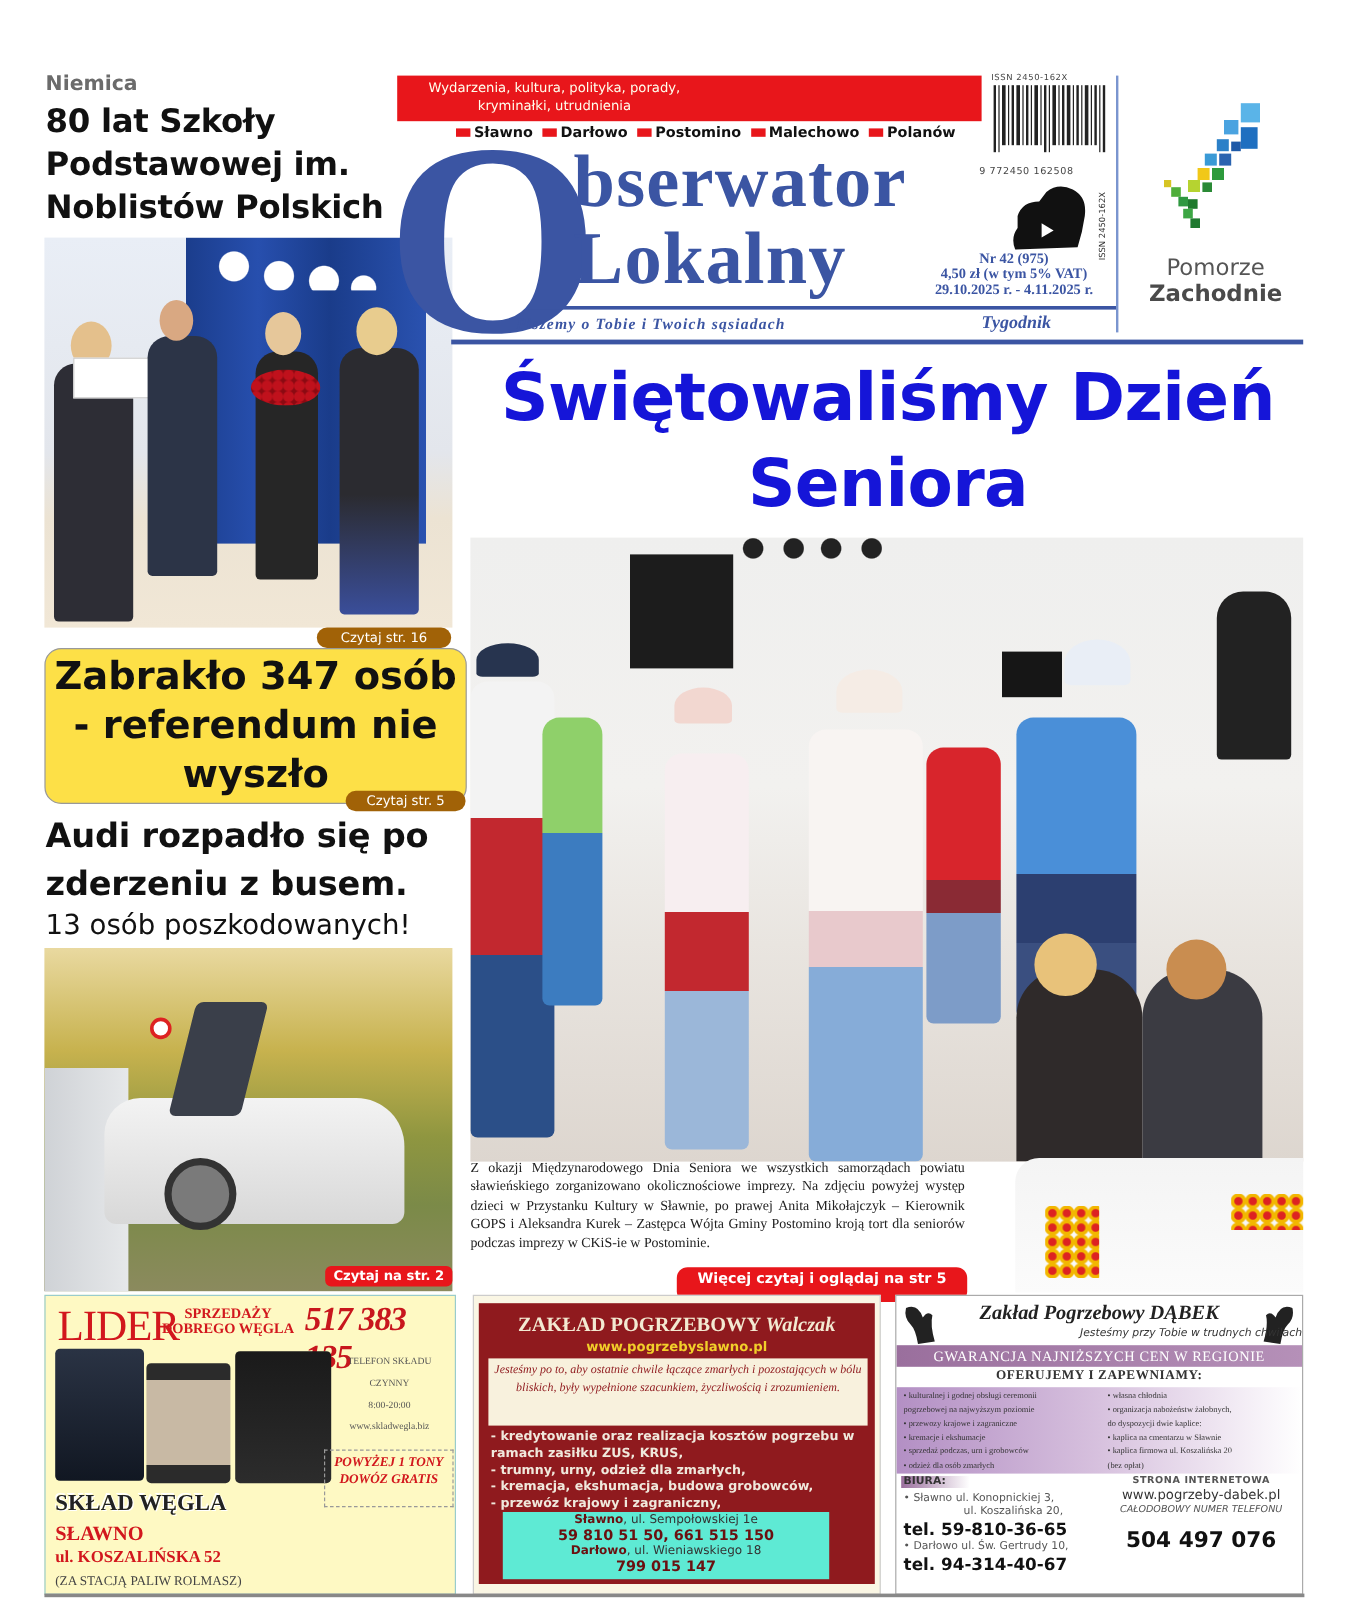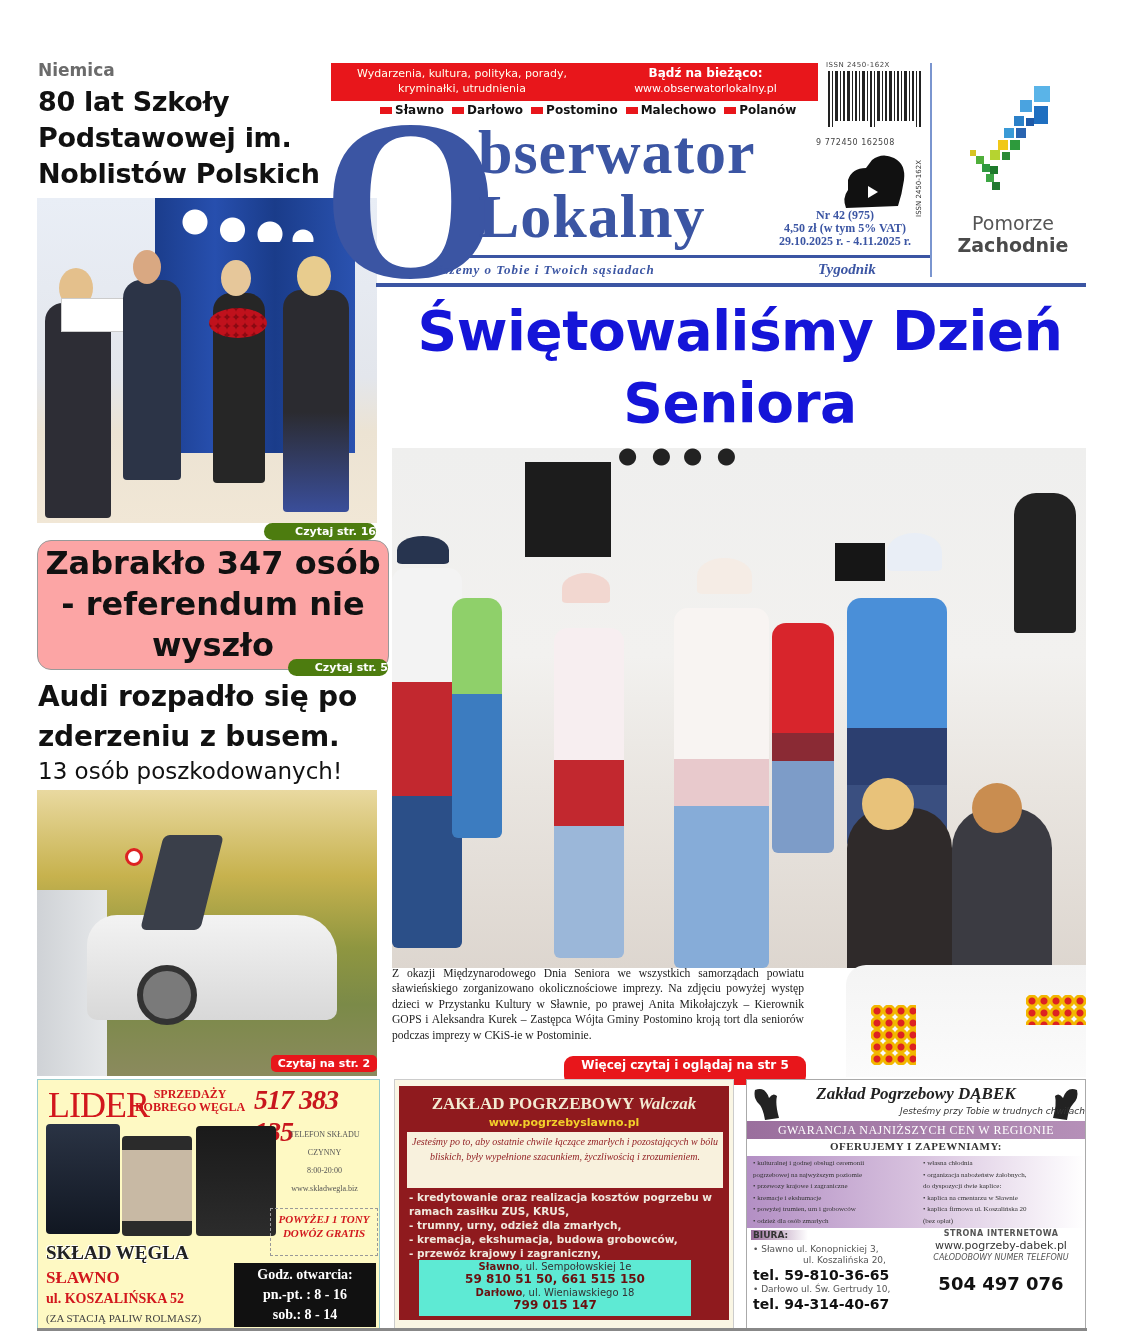"Bądź na bieżąco:" div.r { html: <div> <b>Bądź na bieżąco:</b><br> <span>www.obserwatorlokalny.pl</span> </div> -> none }
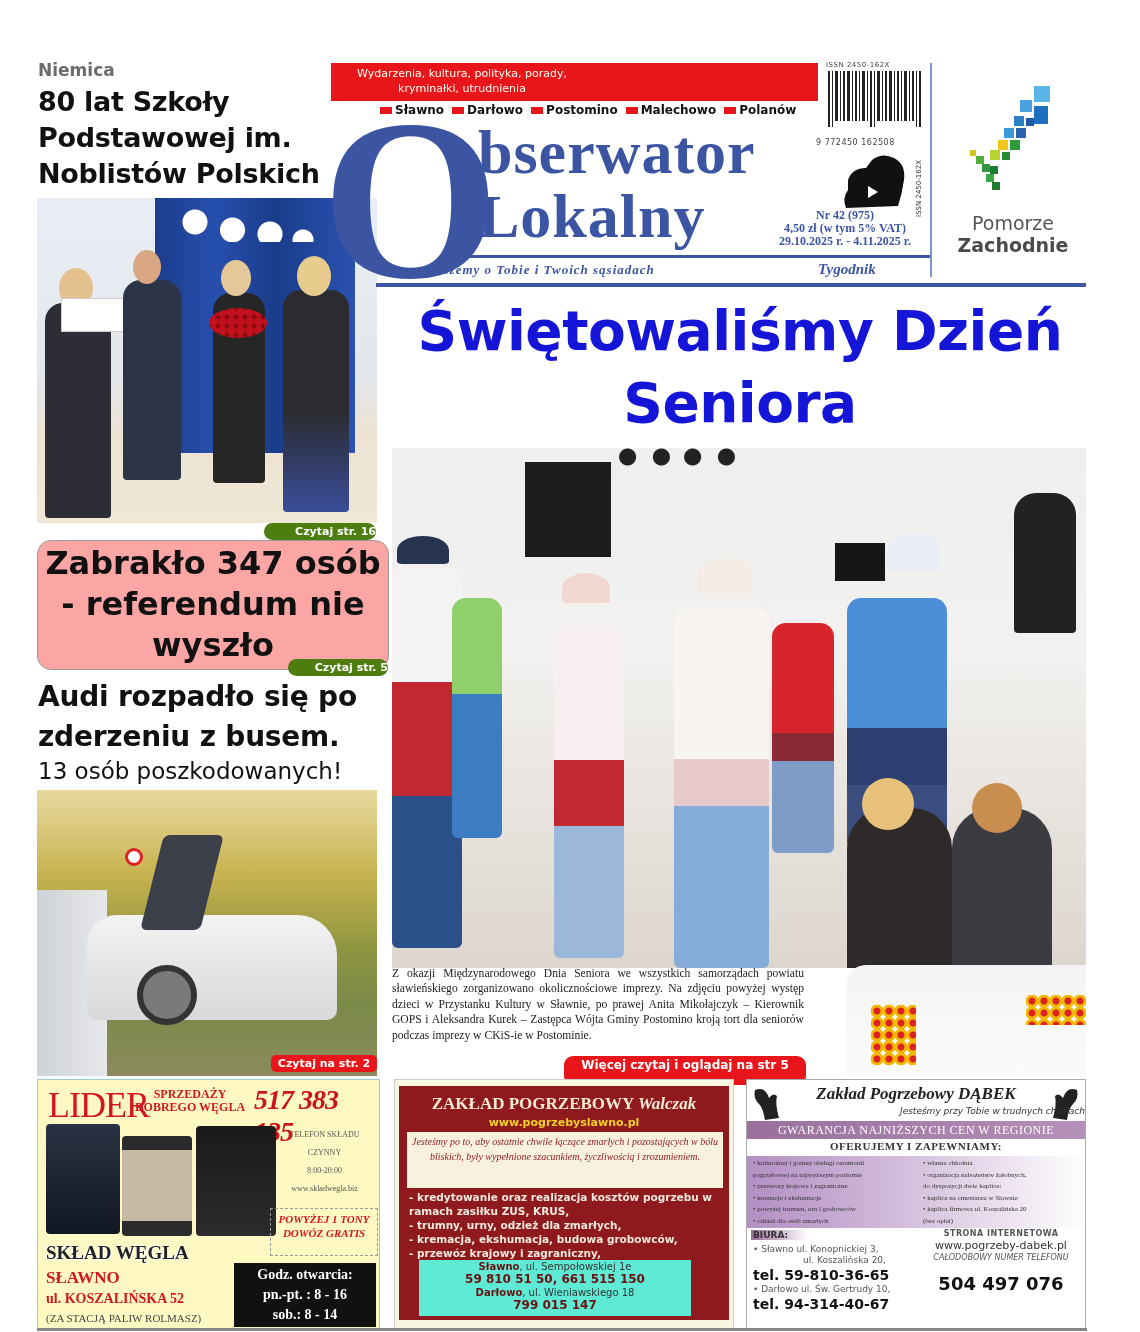"Czytaj str. 16" .badge-blue { background: #4d7c0f -> #a16207; font-weight: bold -> normal; text-align: right -> center }
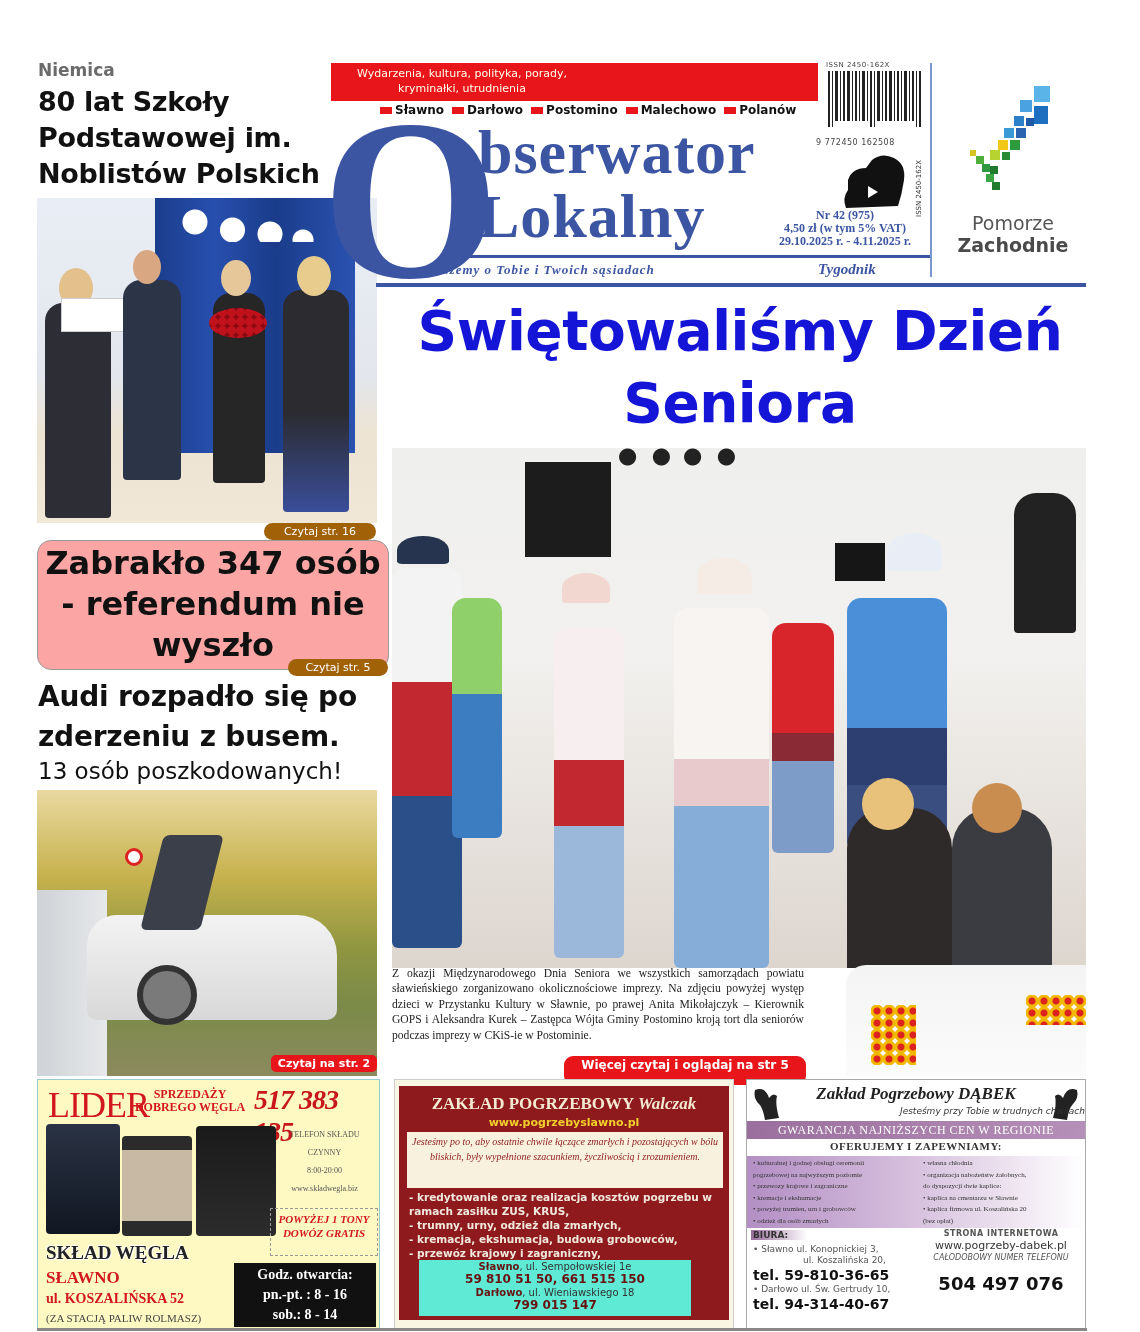"Zabrakło 347 osób - referendum" .yellow-box { background: #fca5a5 -> #fde047 }
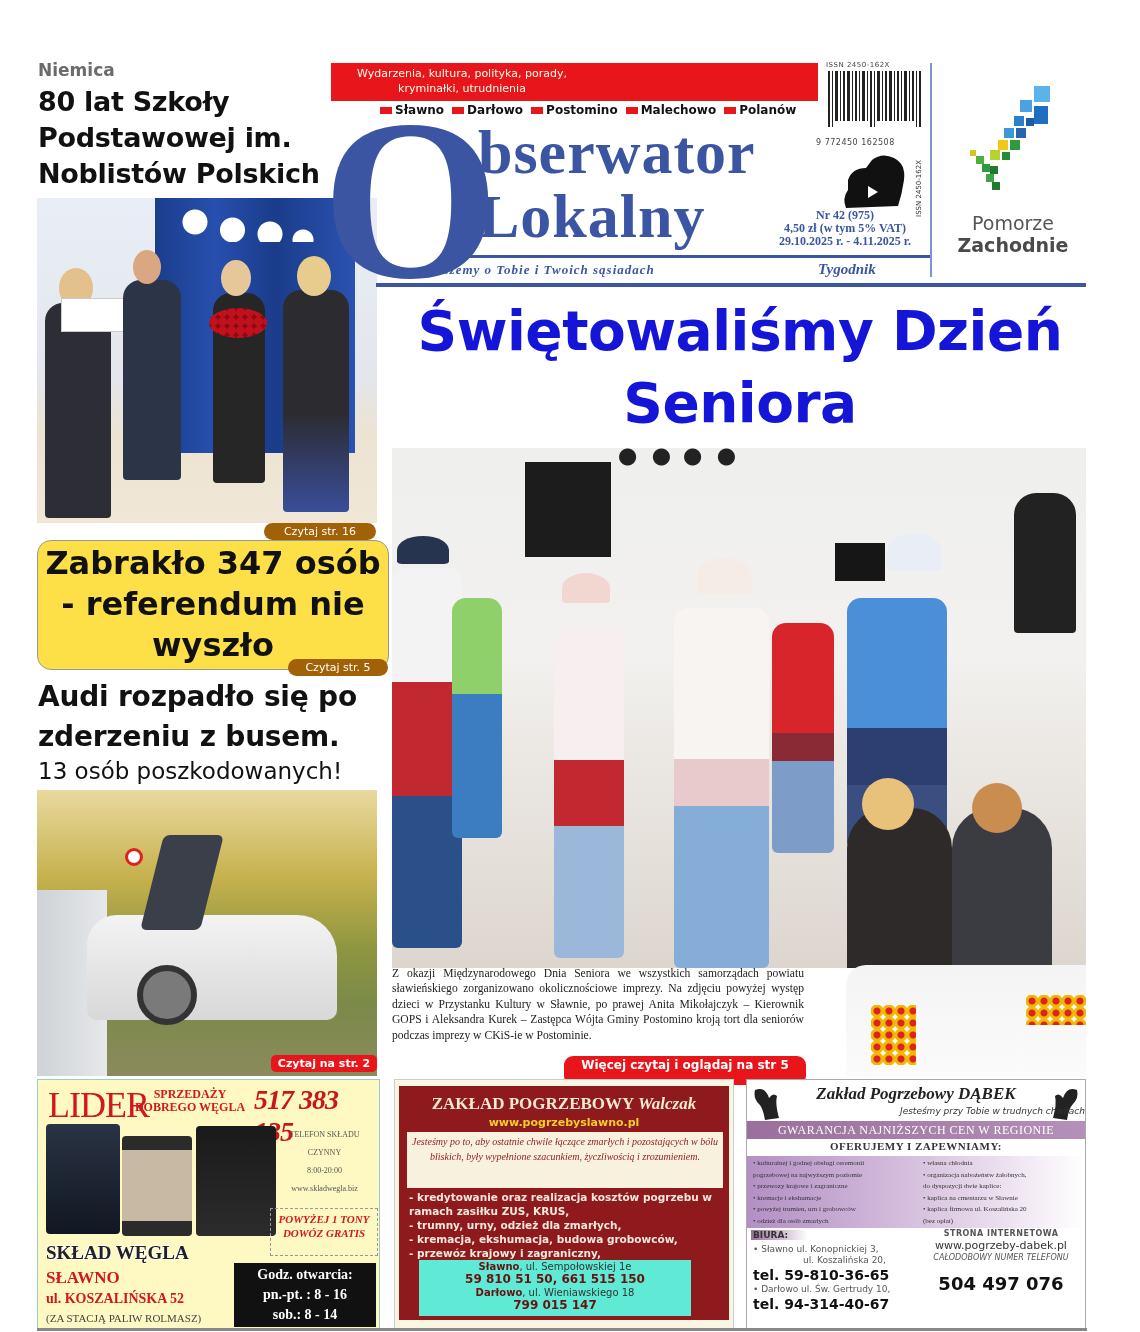"• powyżej trumien, urn i" div { text: powyżej trumien -> sprzedaż podczas }
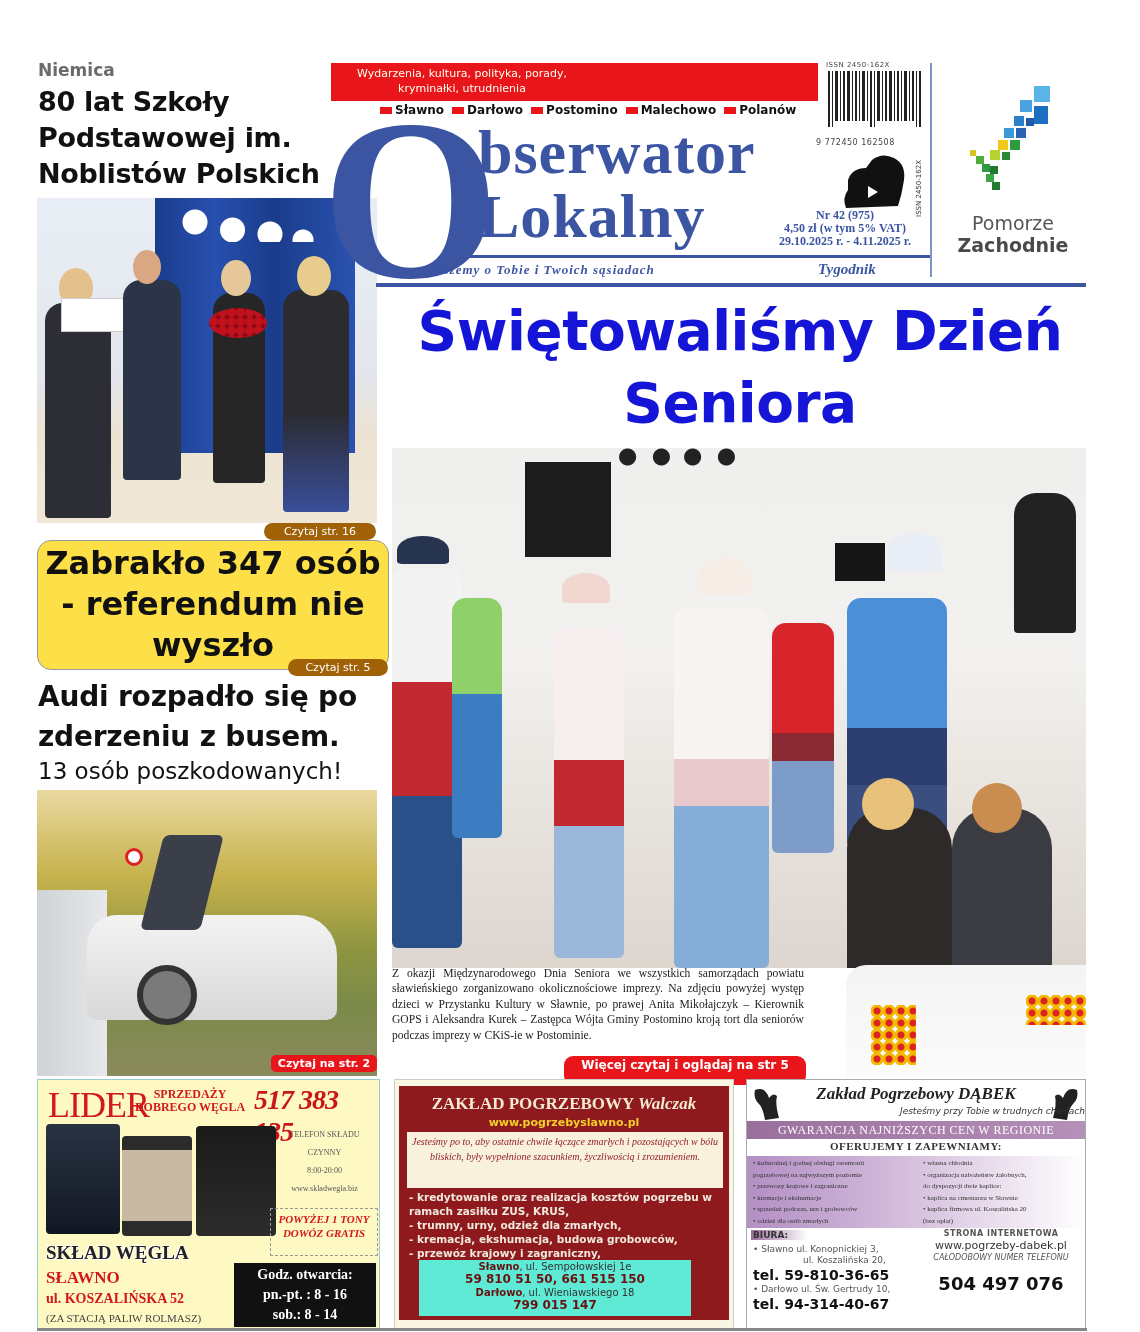"Godz. otwarcia:" div.hours { html: <div> <div>Godz. otwarcia:</div> <div>pn.-pt. : 8 - 16</div> <div>sob.: 8 - 14</div> </div> -> none }
